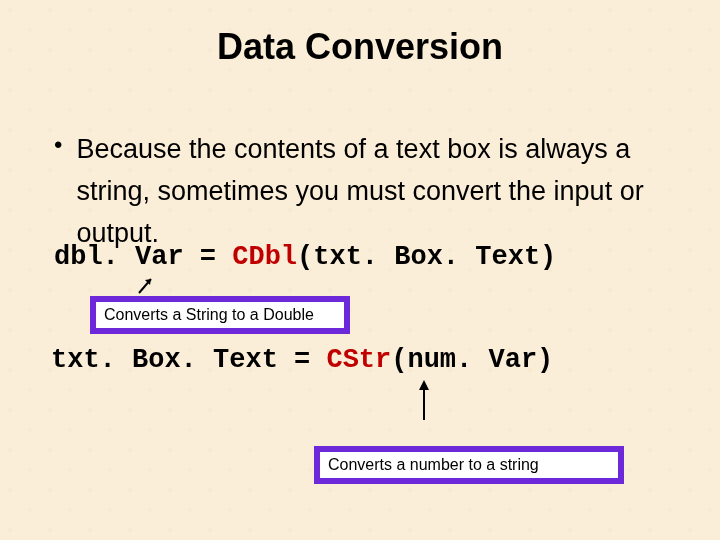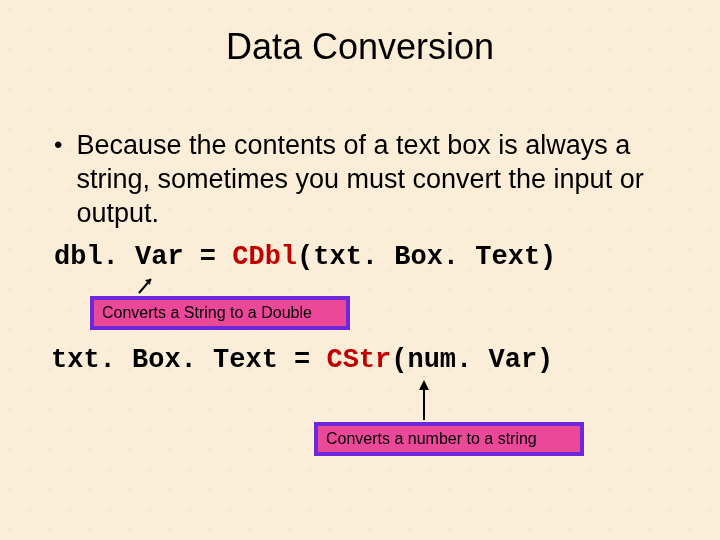"Data Conversion" .title { font-weight: 400 -> 700 }
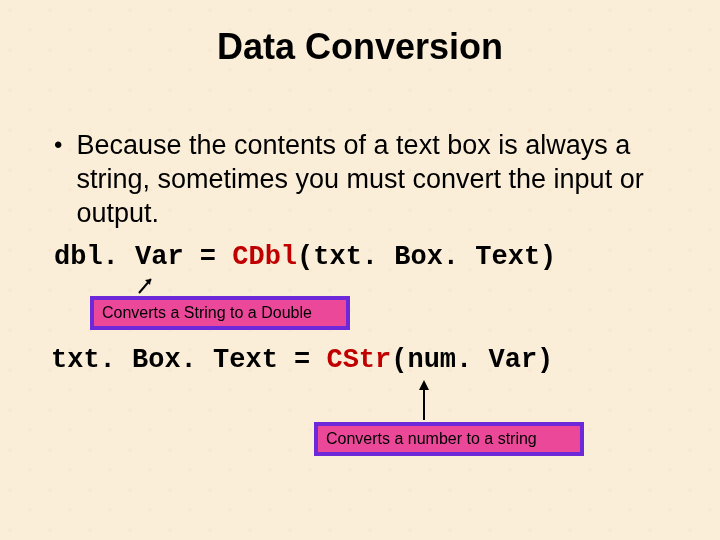"Because the contents of a" .bullet-text { line-height: 34px -> 42px }
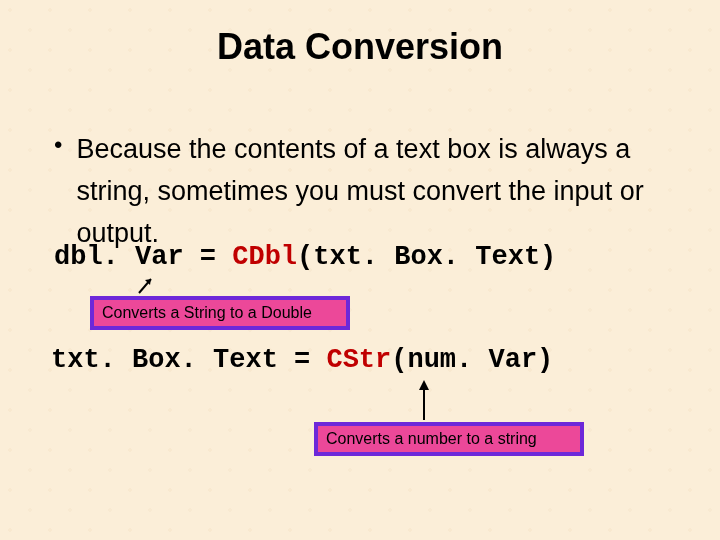"Converts a String to a" .caption-box { background: #ec4899 -> #ffffff; border: 4px solid #6d28d9 -> 6px solid #6d28d9 }
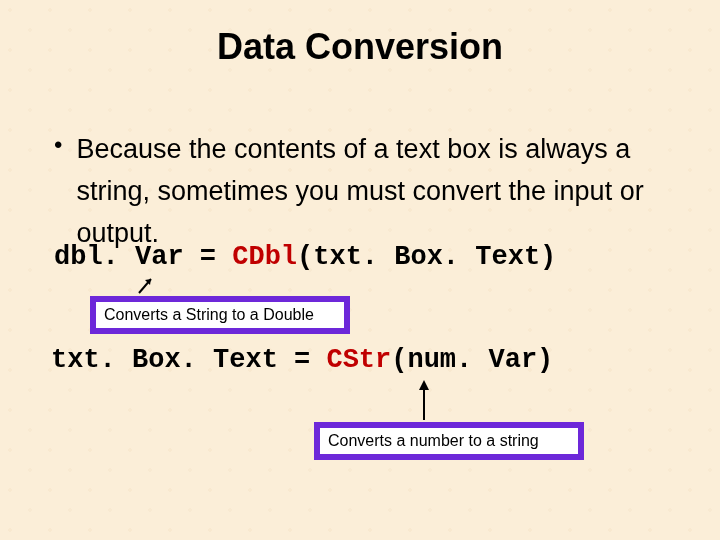"Converts a number to a" .cap2 { top: 422px -> 446px; width: 270px -> 310px }
